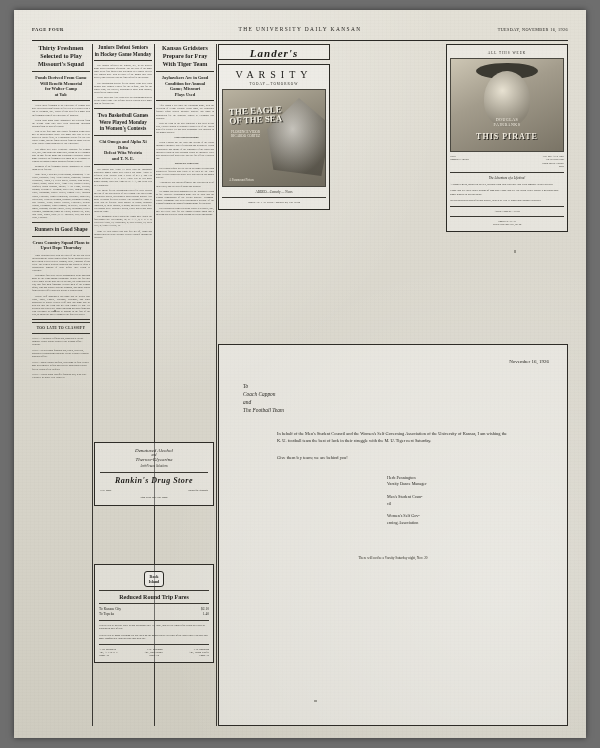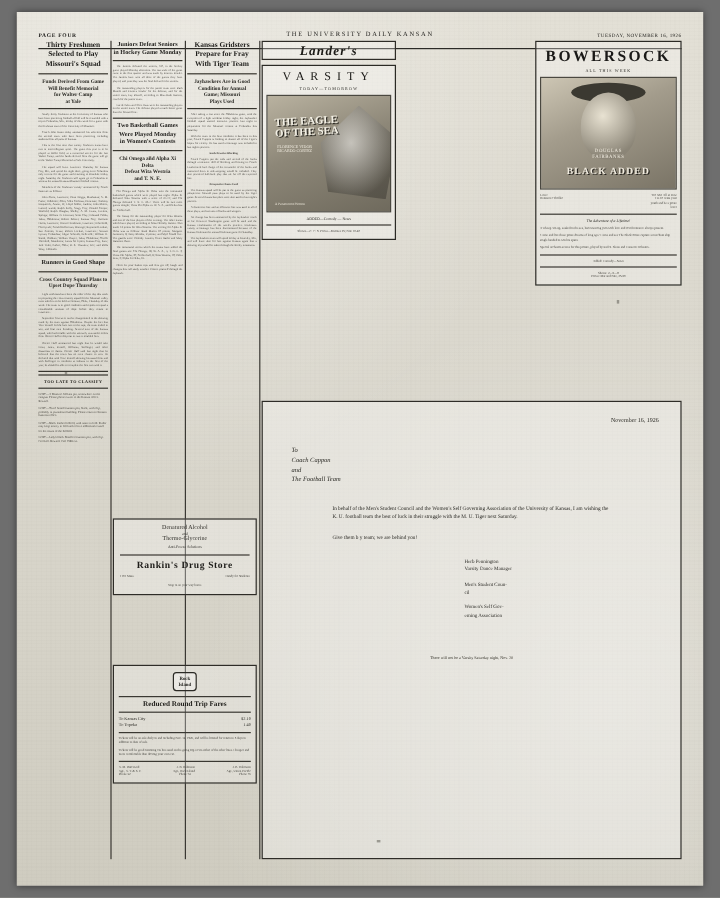"Lander's" .cols { top: 8px -> 18px }
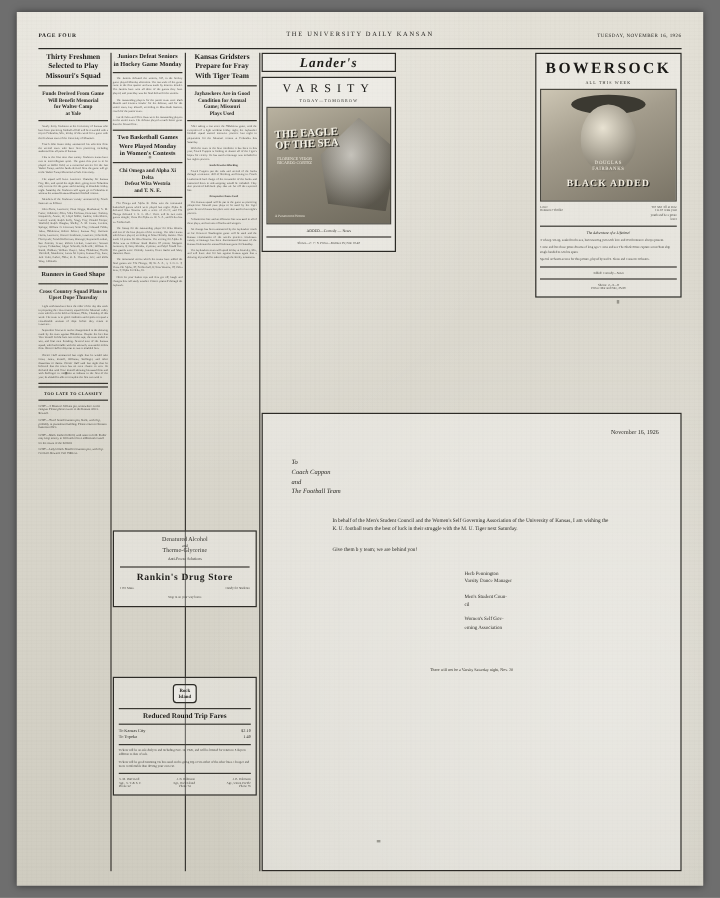"BOWERSOCK" div.bowersock { html: <div>BOWERSOCK</div> -> none }
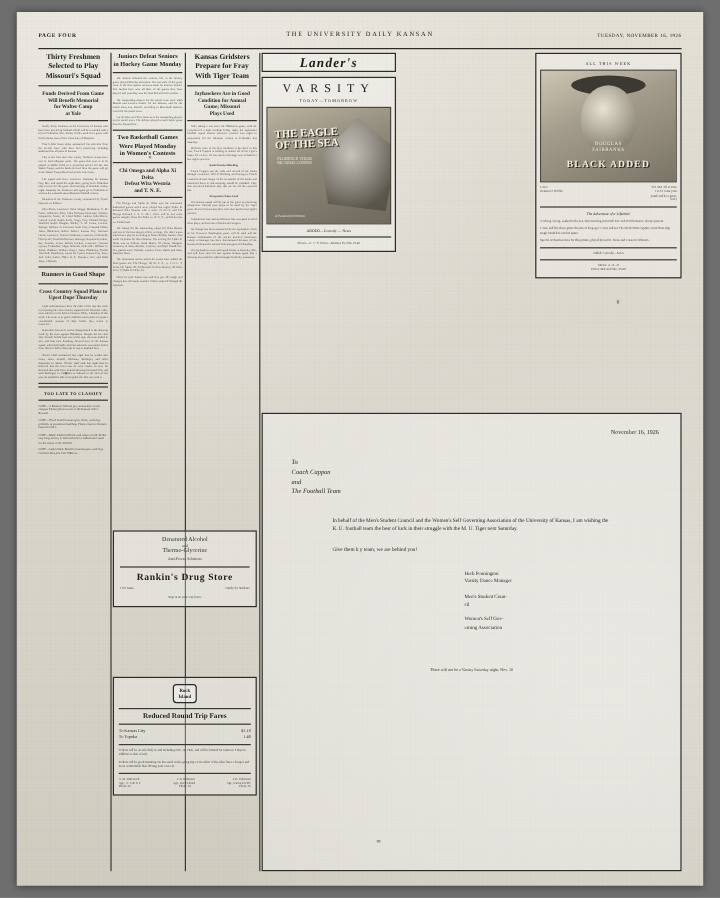"BLACK ADDED" div.name { text: BLACK ADDED -> THIS PIRATE }
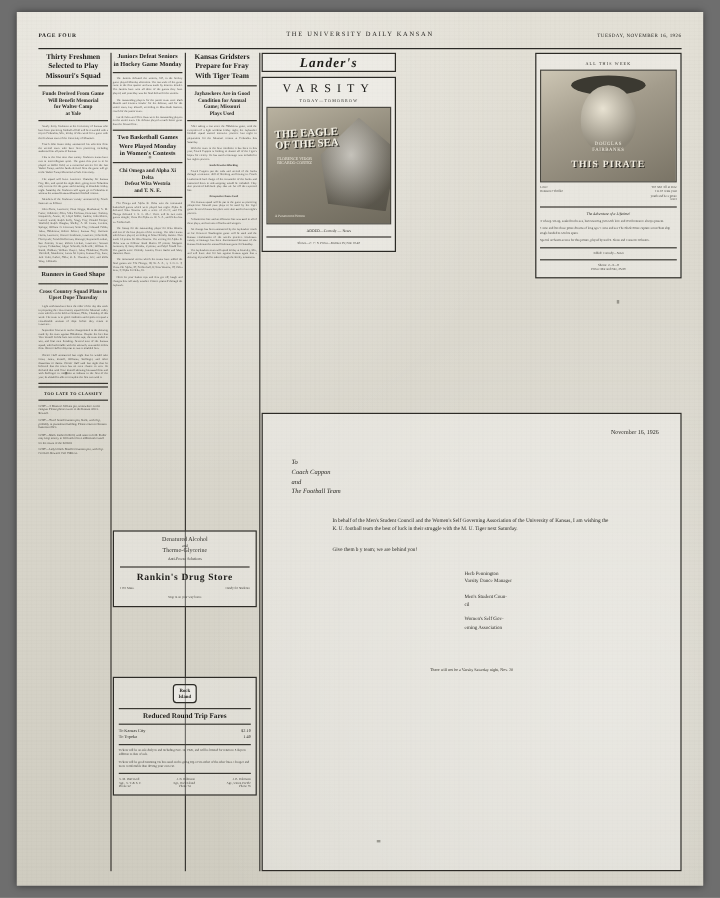"Rankin's Drug Store" div { font-style: none -> italic }
